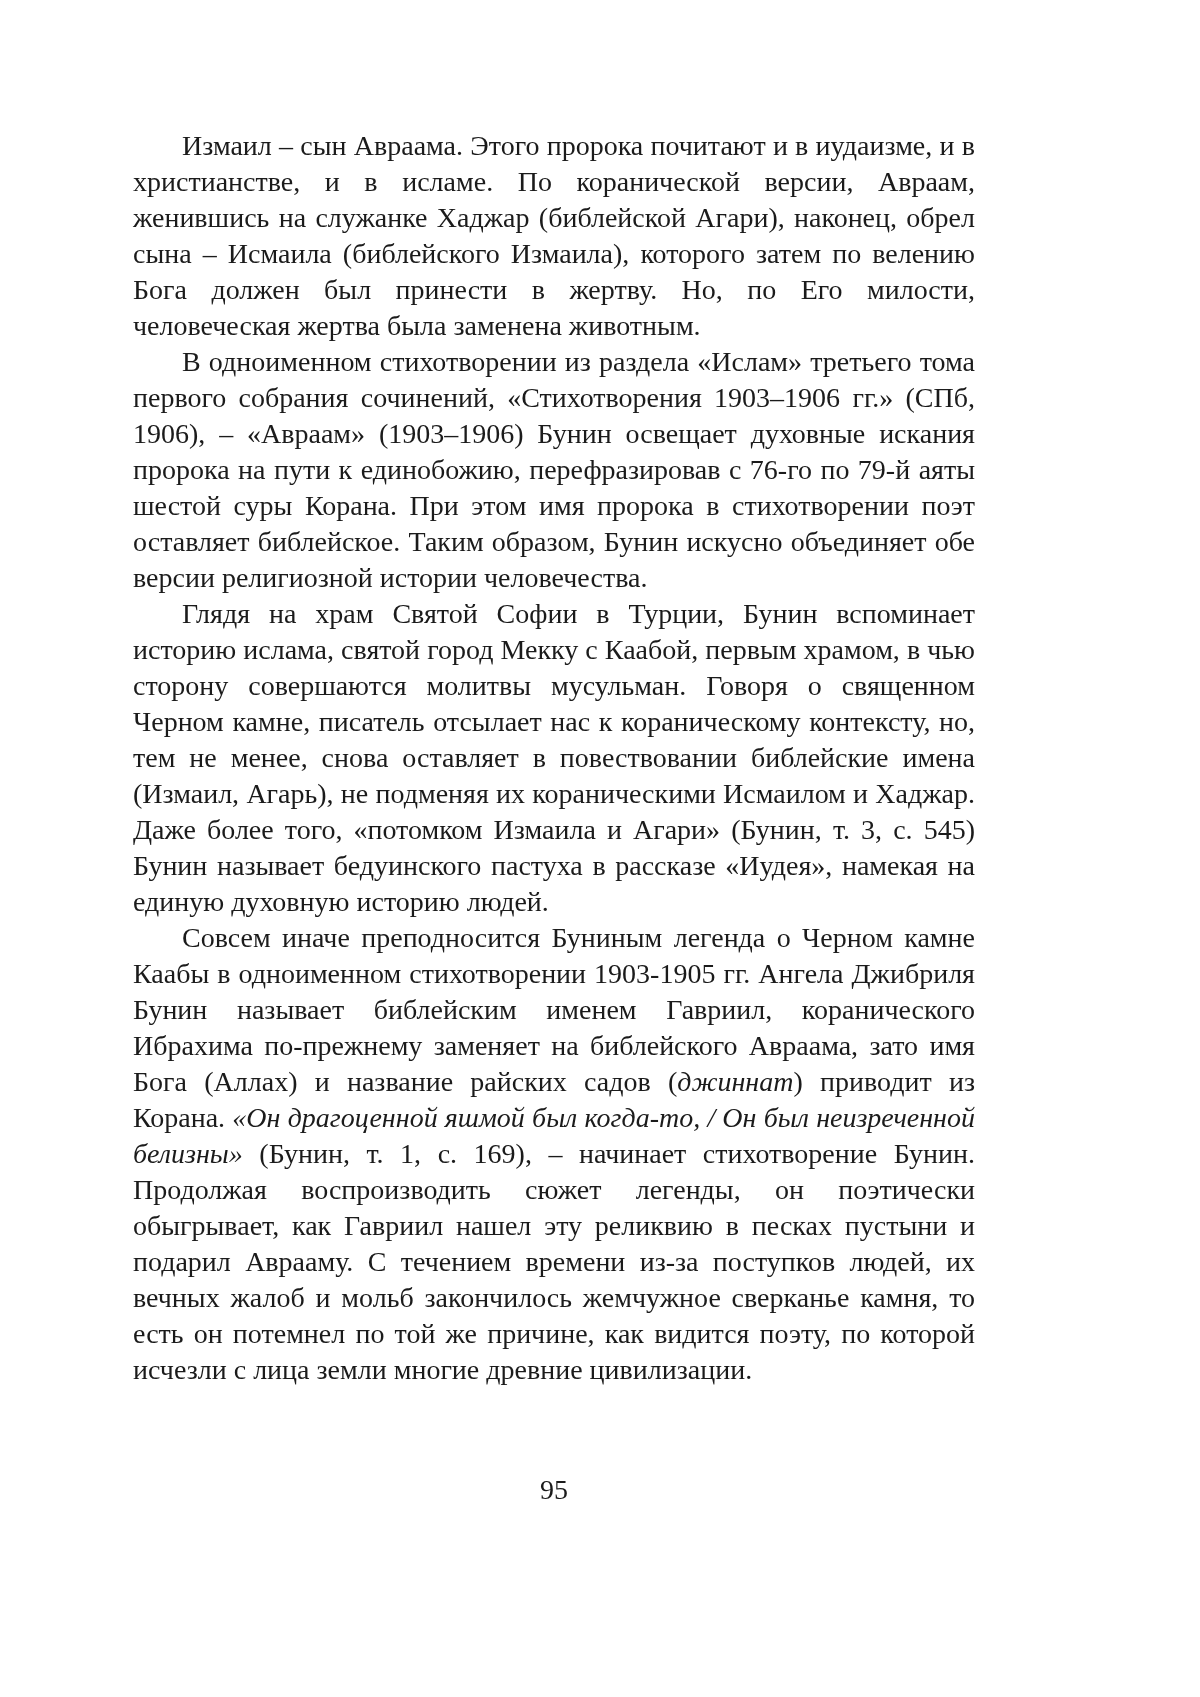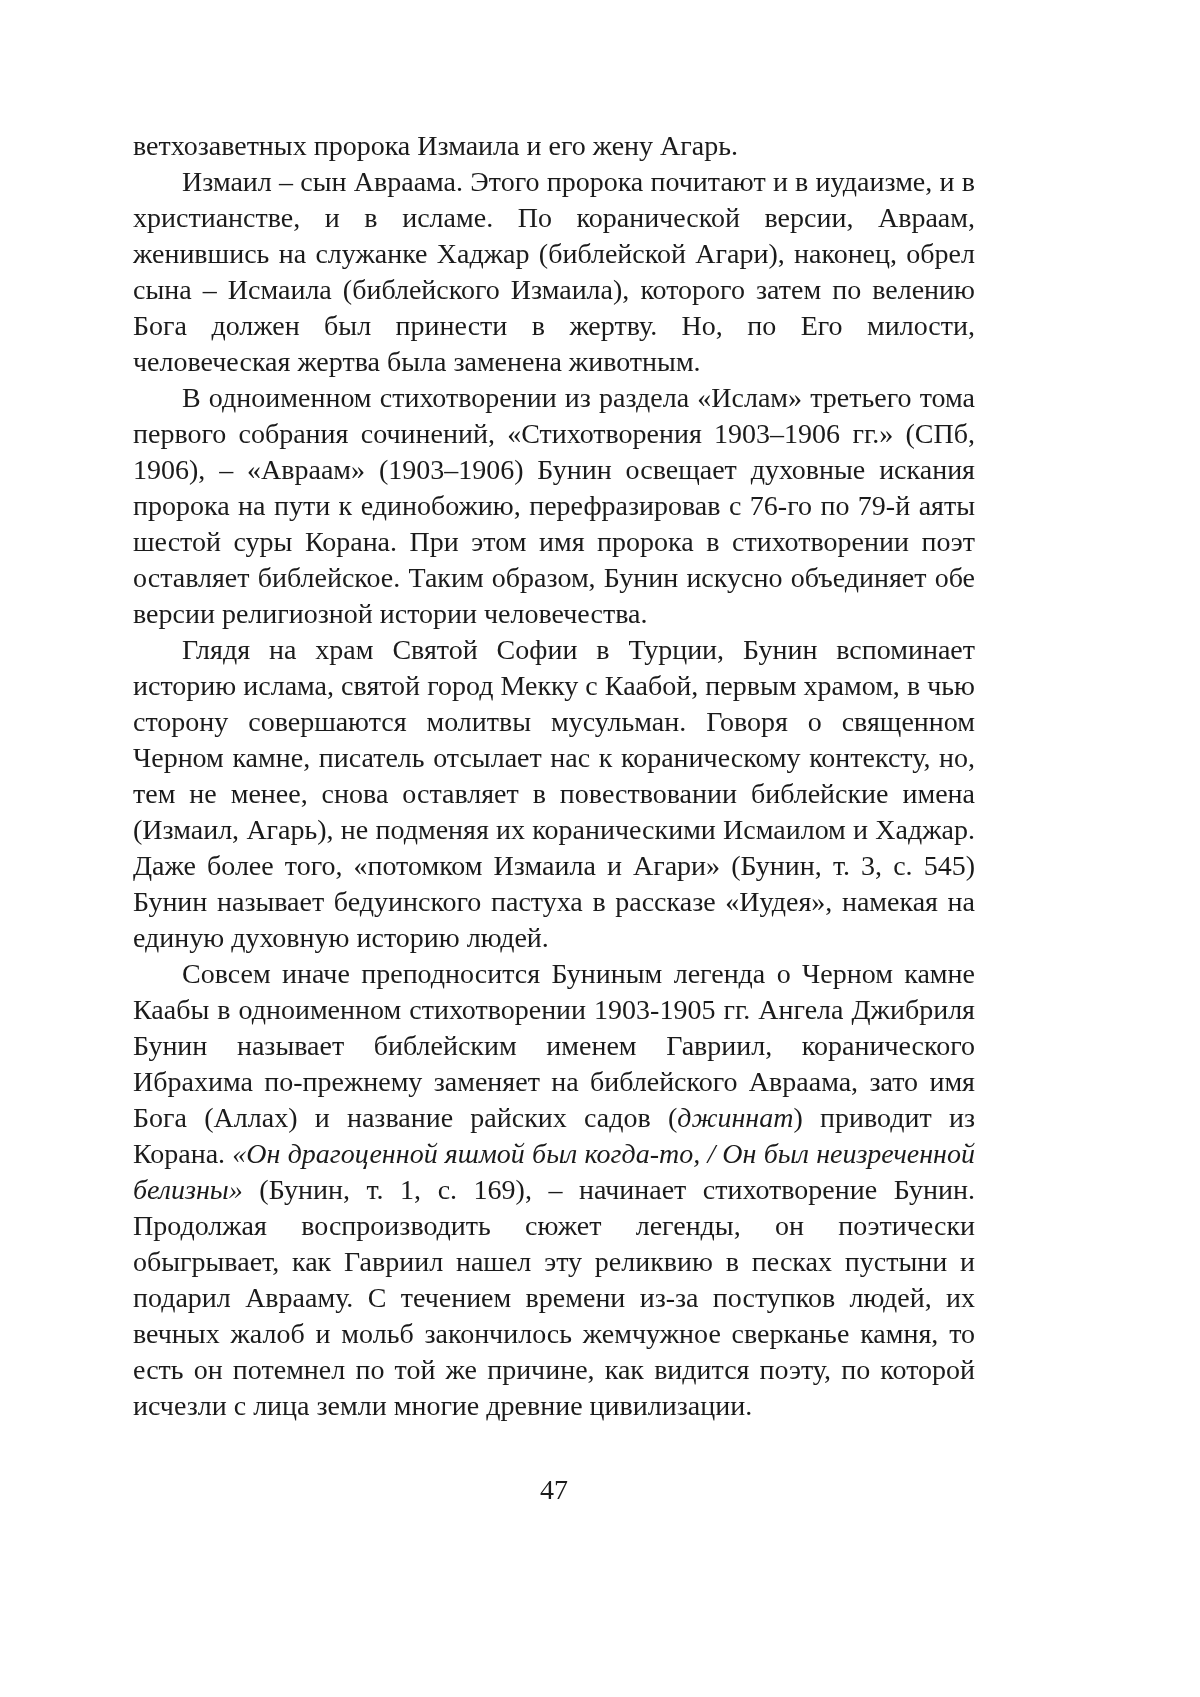"ветхозаветных пророка Измаила и его" p.para { html: <p><span>ветхозаветных пророка Измаила и его жену Агарь.</span></p> -> none }
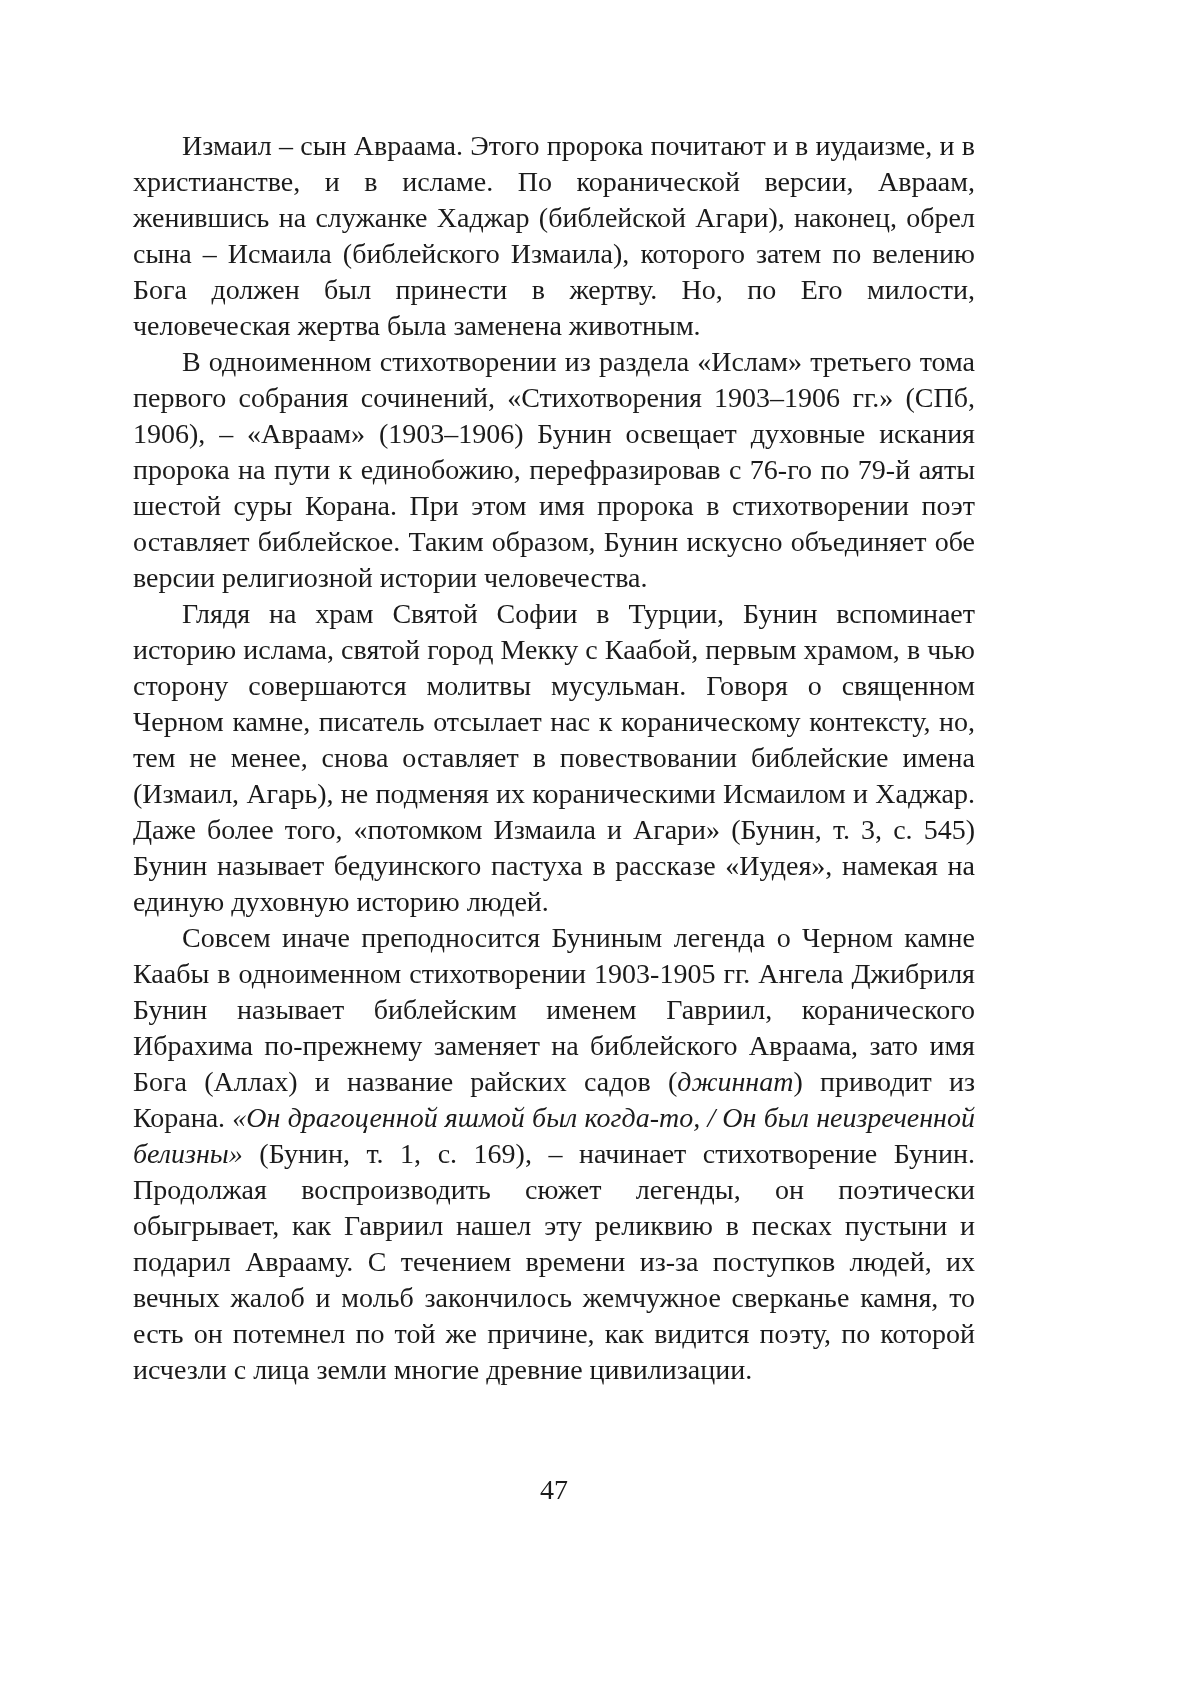"47" div.page-number { text: 47 -> 95 }
